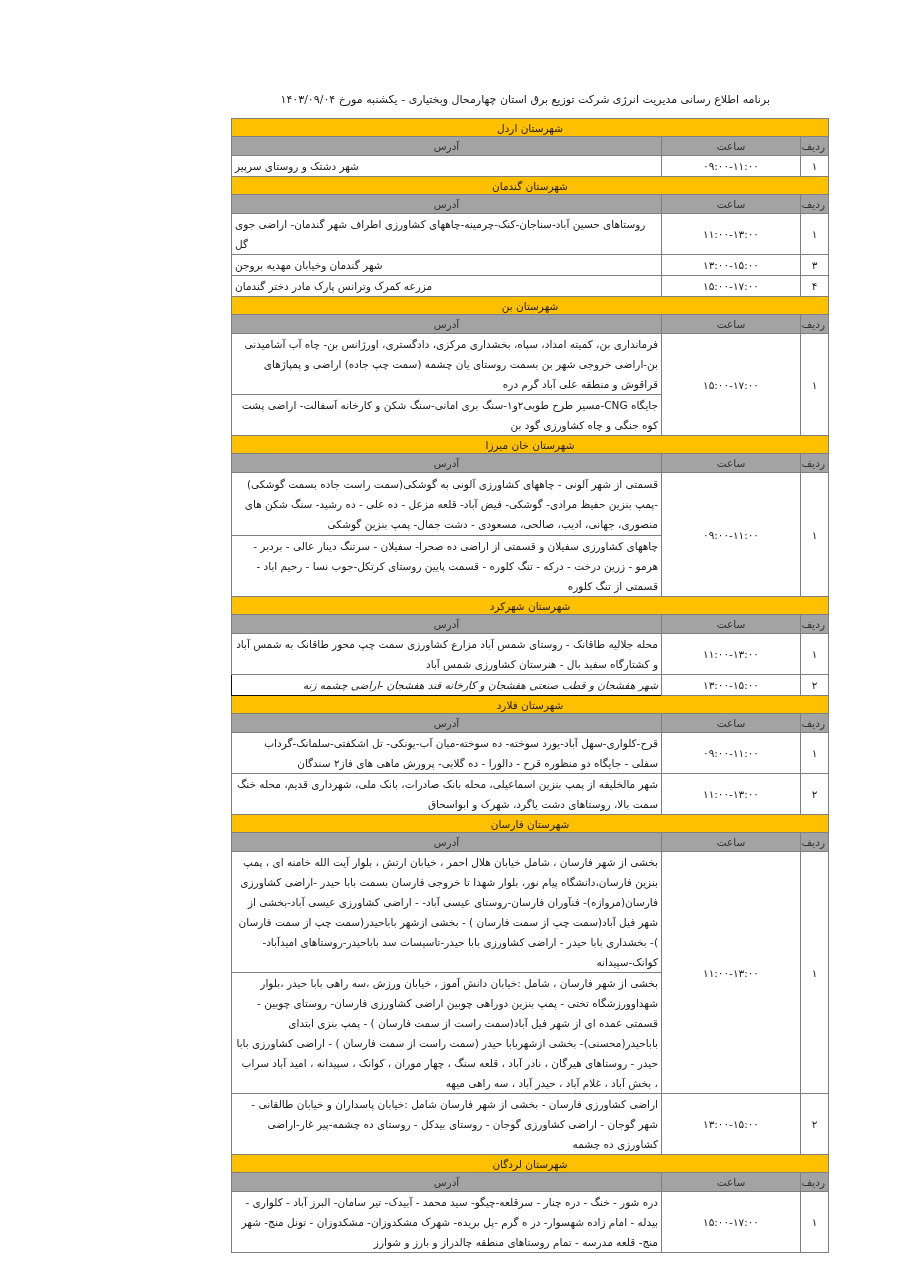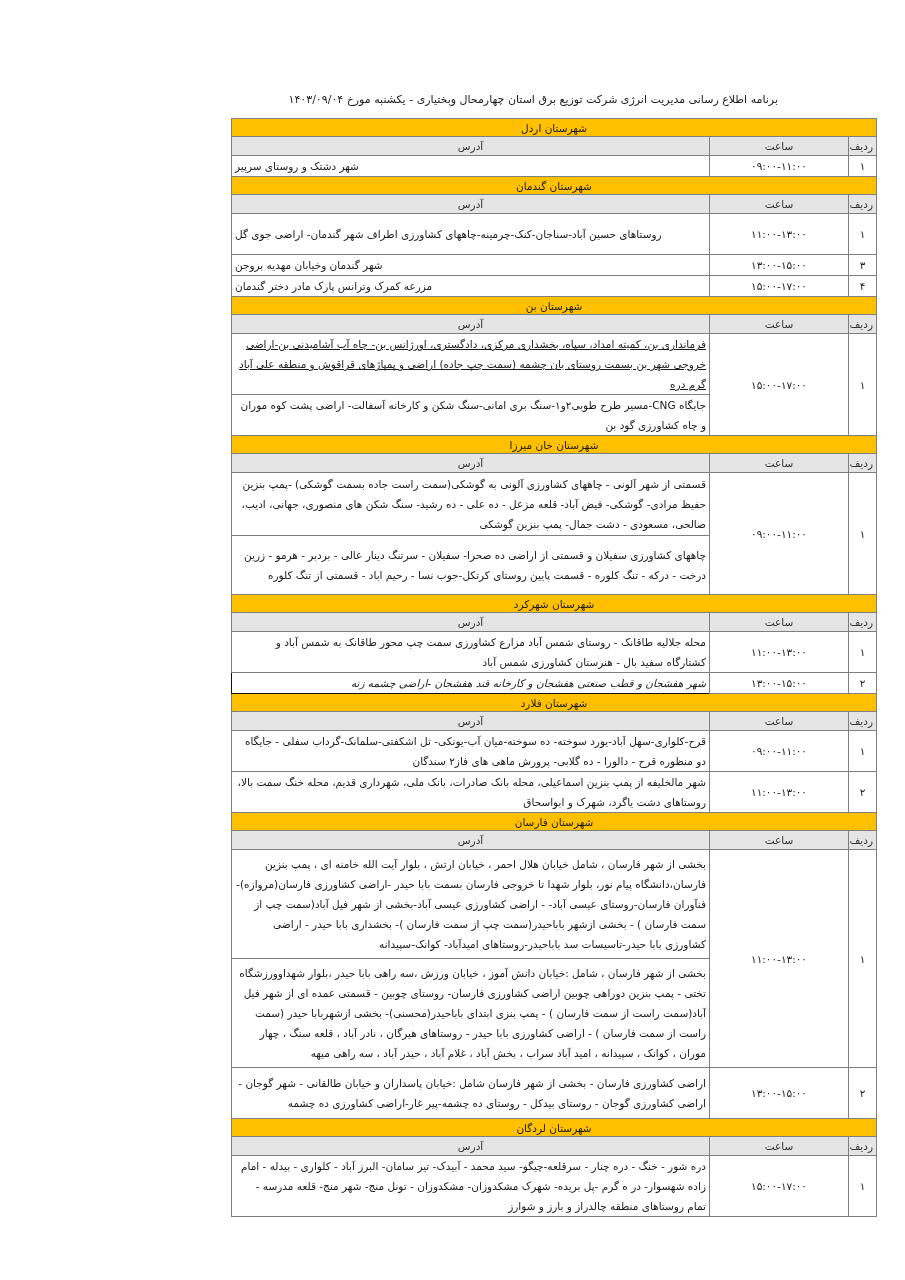"برنامه اطلاع رسانی مدیریت انرژی" .title { left: 308px -> 300px }
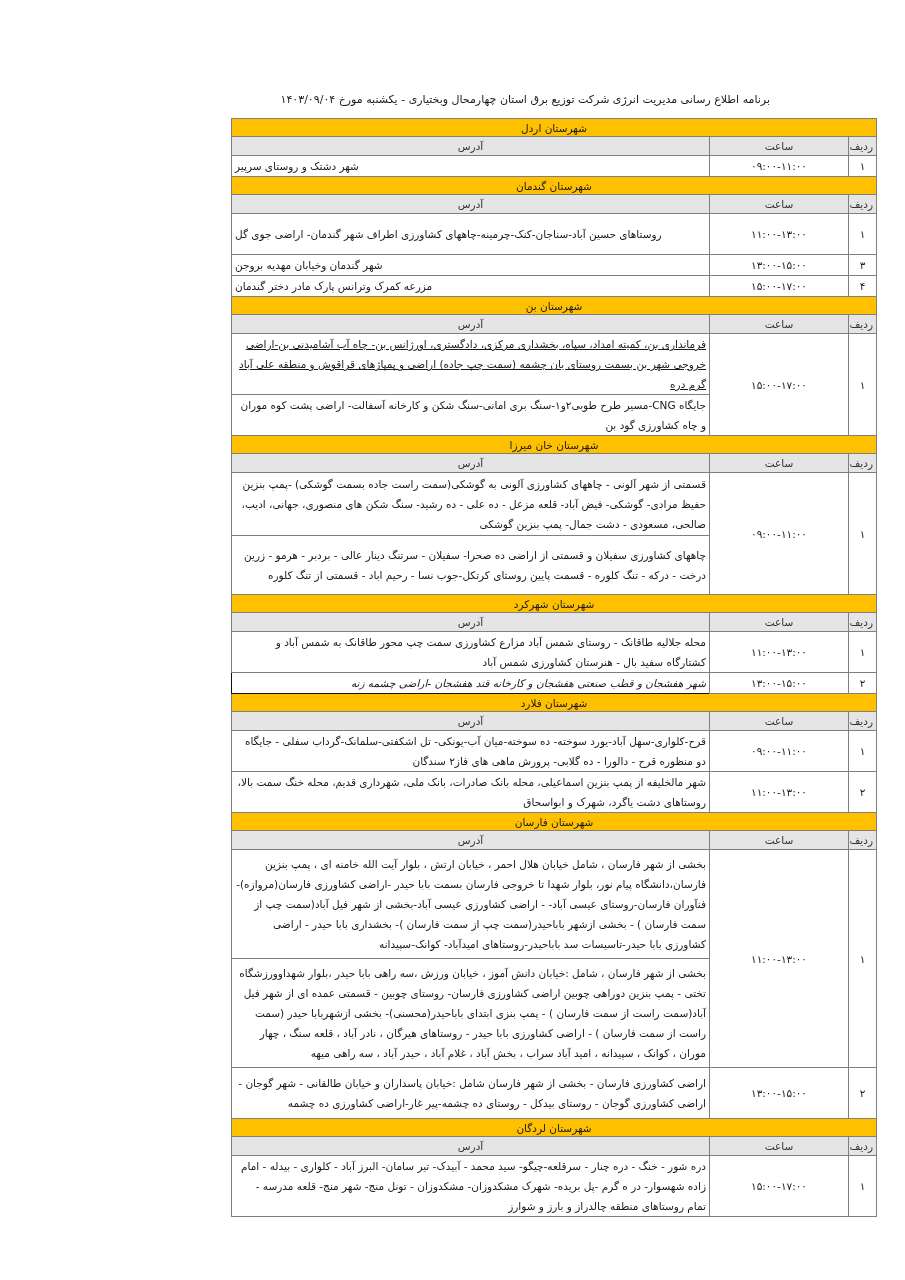"شهرستان اردل" table.sched { width: 646px -> 598px }
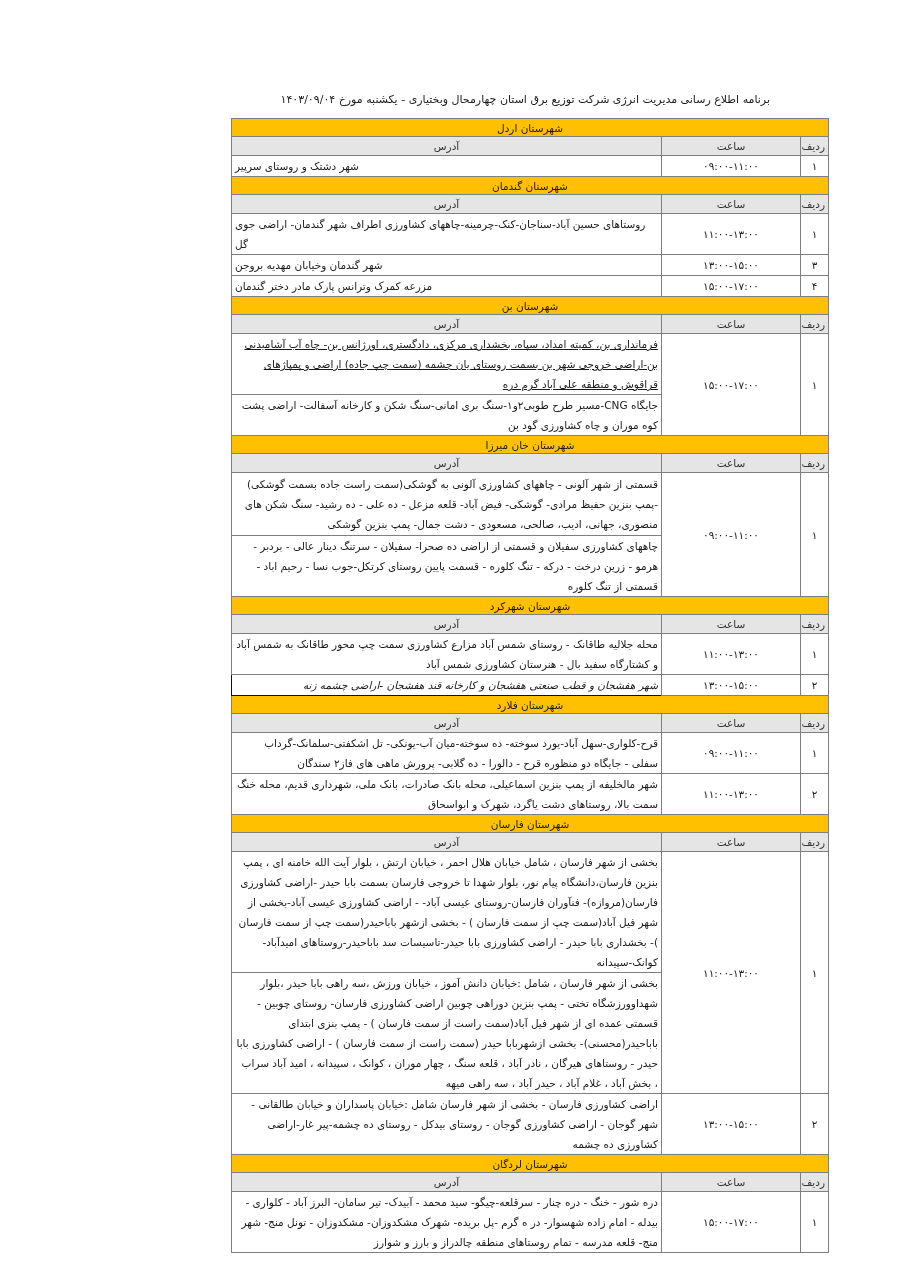"آدرس" tr.hdr td { background: #e5e5e5 -> #a3a3a3 }
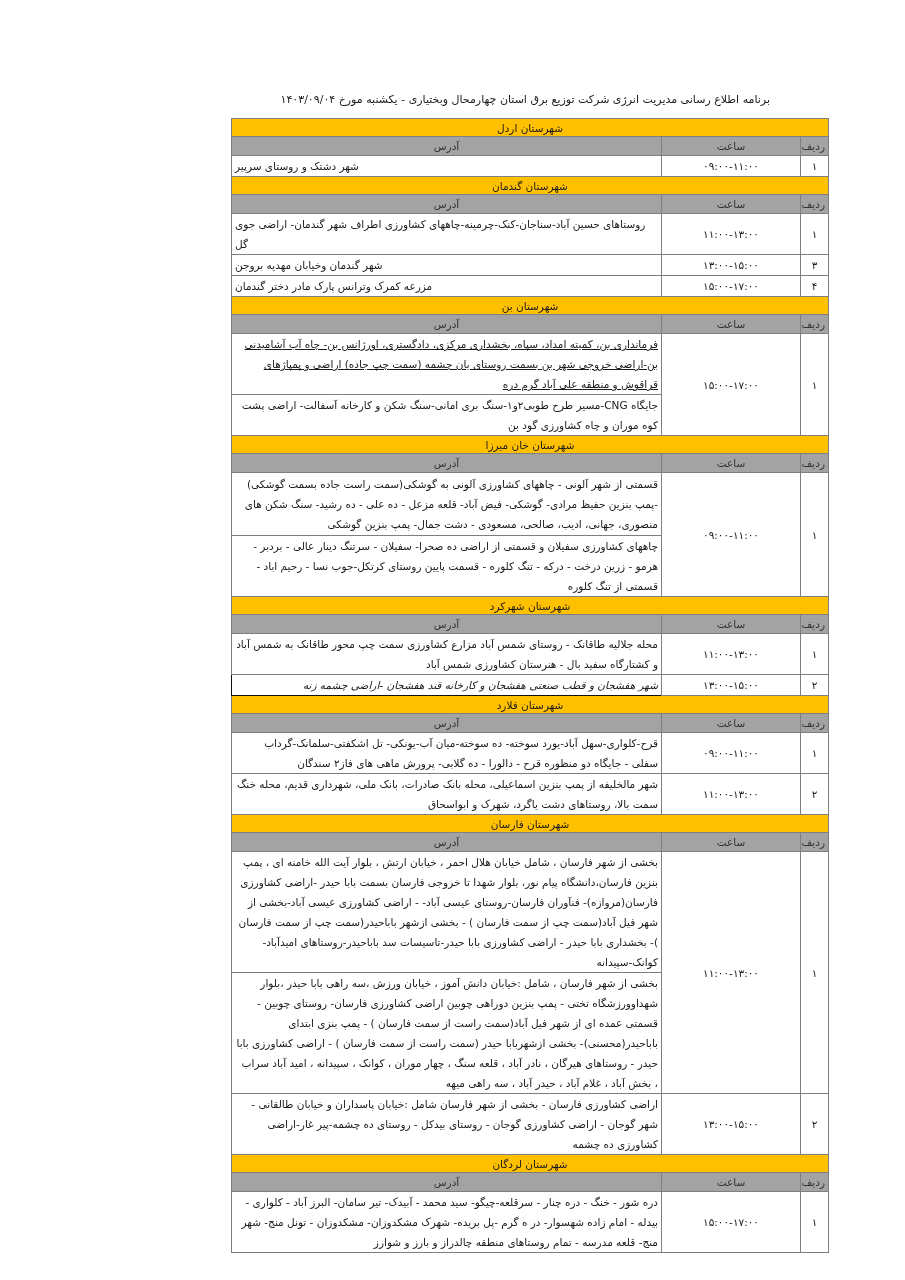"فرمانداری بن، کمیته امداد، سپاه،" td.addr { text-decoration: underline -> none }
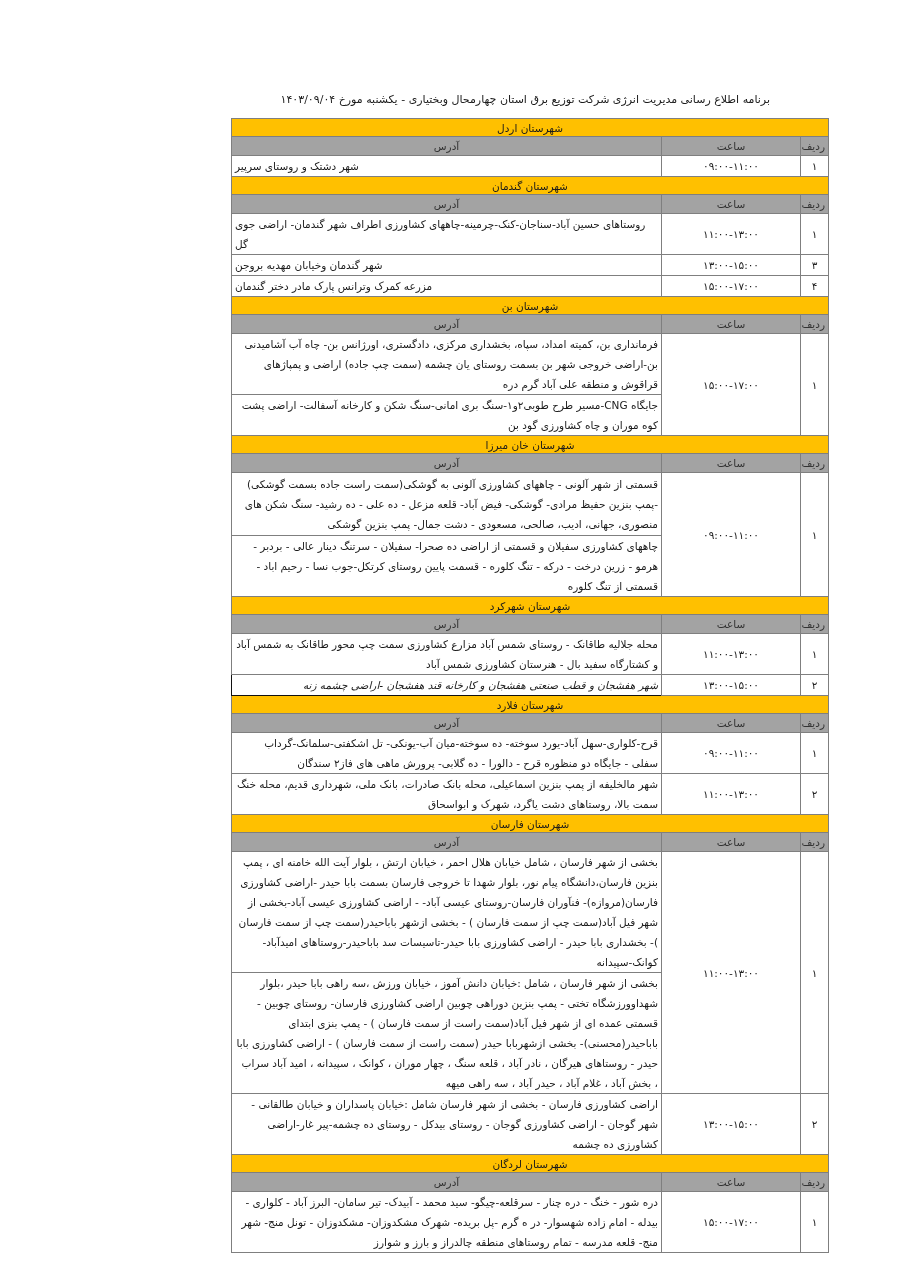"جایگاه CNG-مسیر طرح طوبی۲و۱-سنگ بری" td.addr { text: موران -> جنگی }
